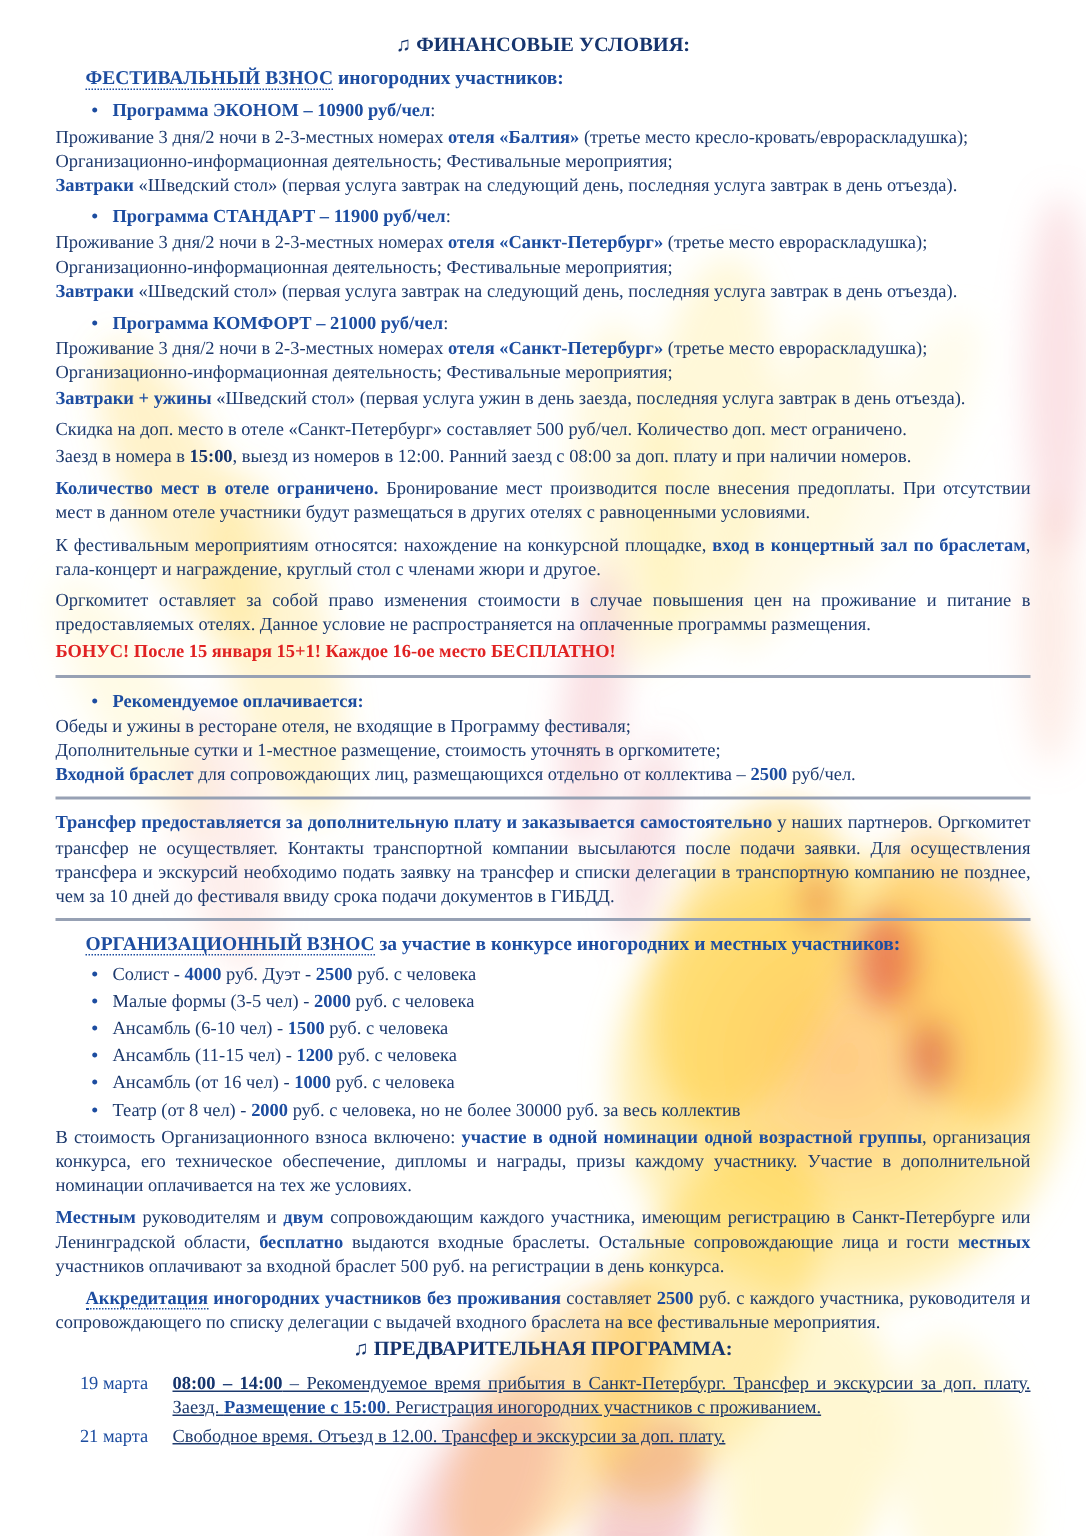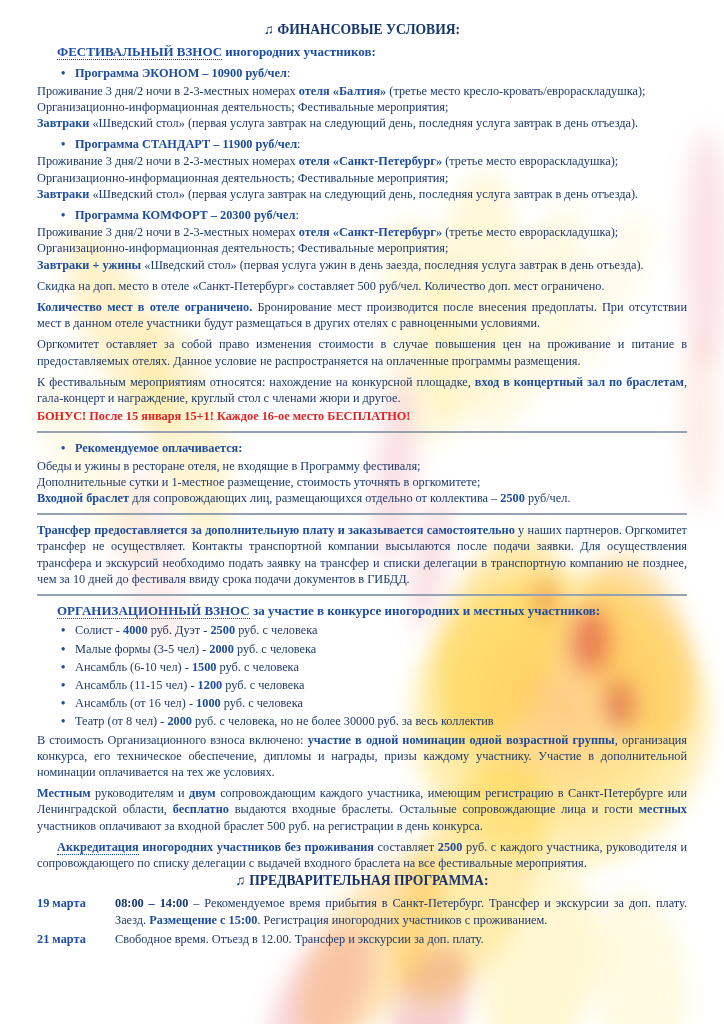"Программа КОМФОРТ – 20300 руб/чел" span.sg-b { text: 20300 -> 21000 }
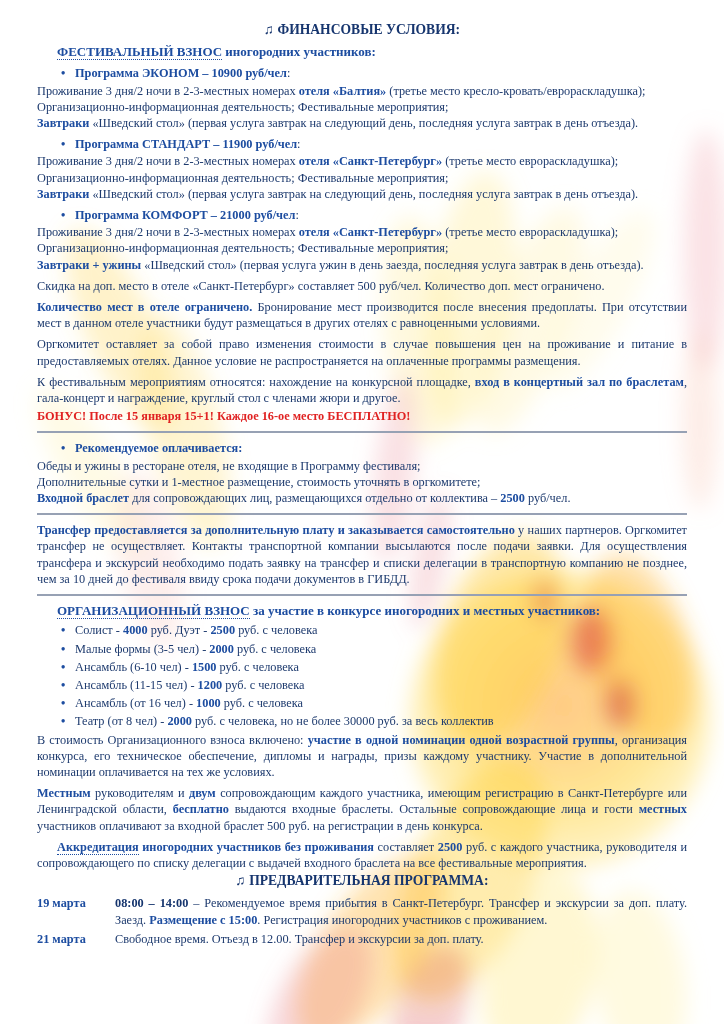"Заезд в номера в 15:00," div.para { html: none -> <div><span>Заезд в номера в </span><span>15:00</span><span>, выезд из номеров в 12:00. Ранний заезд с 08:00 за доп. плату и при наличии номеров.</span></div> }
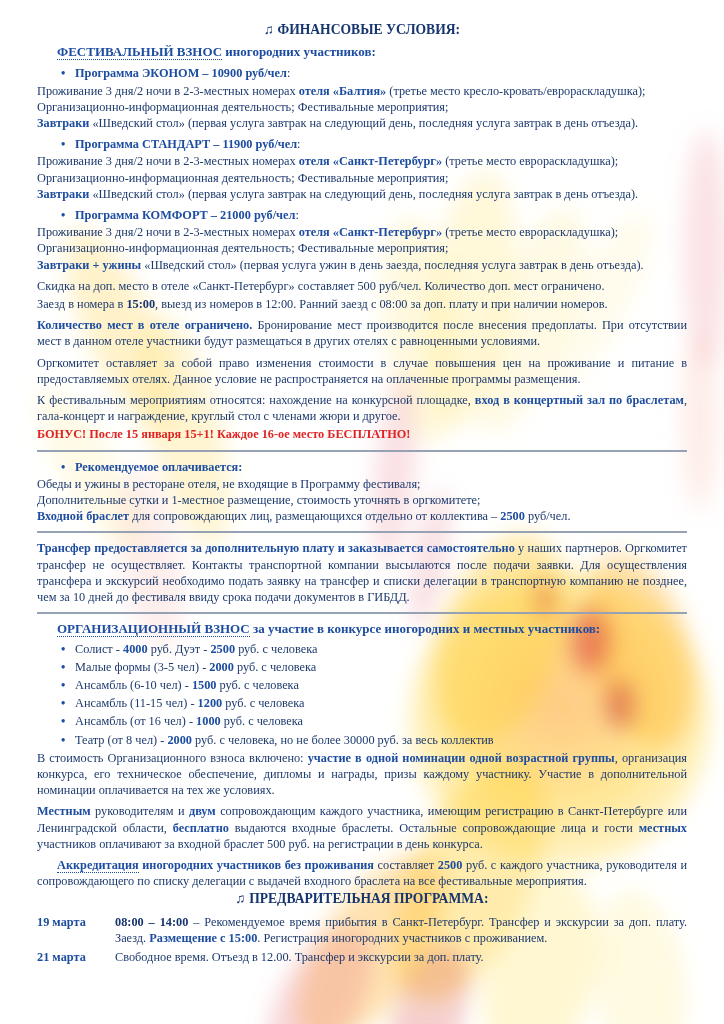"Оргкомитет оставляет за собой право" div.para { order: before "К фестивальным мероприятиям относятся:" -> after "К фестивальным мероприятиям относятся:" }
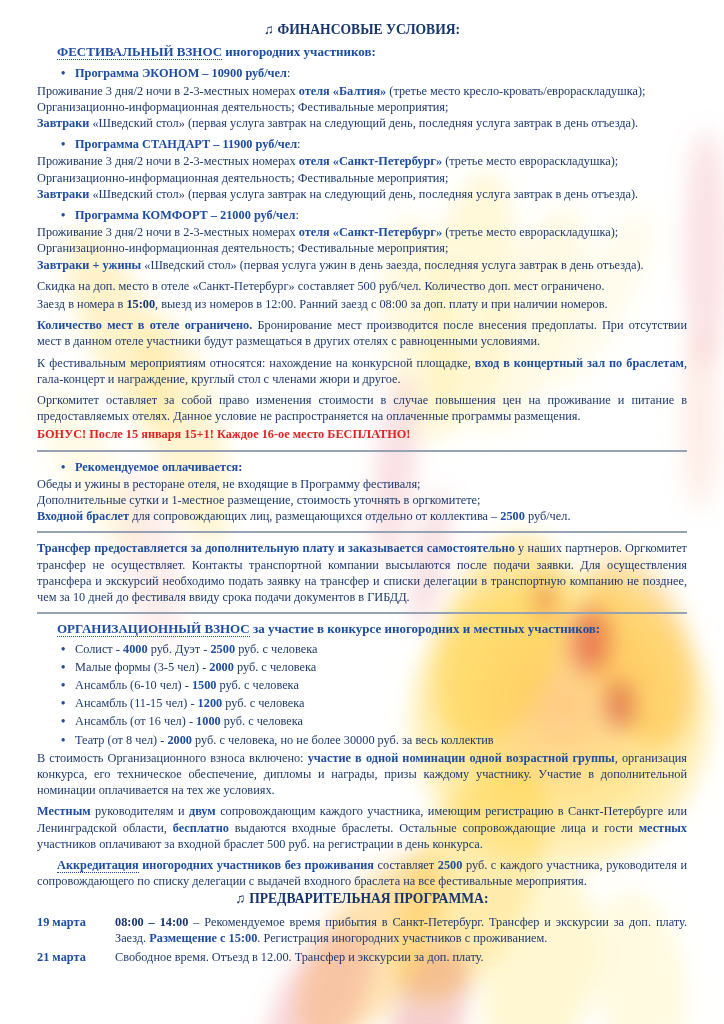"19 марта" .schedule-date { font-weight: bold -> normal; text-align: none -> center }
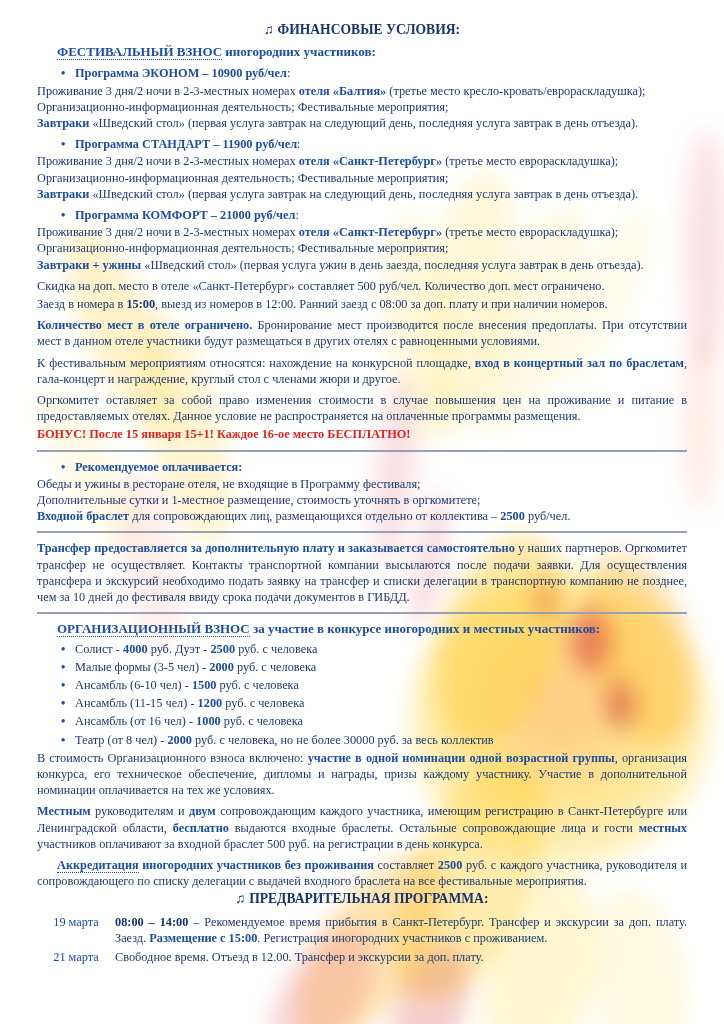"08:00 – 14:00 – Рекомендуемое" .schedule-text { text-decoration: none -> underline }
